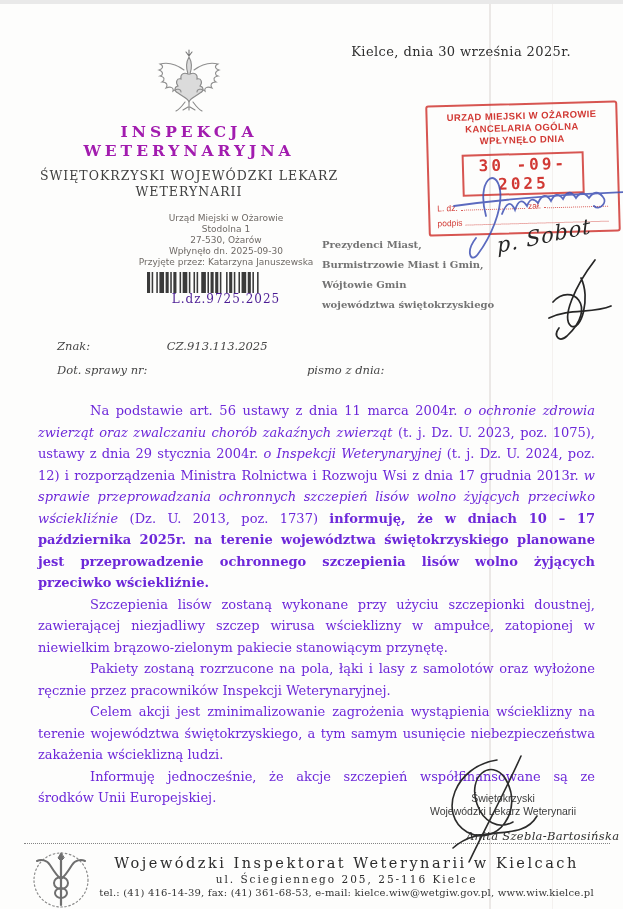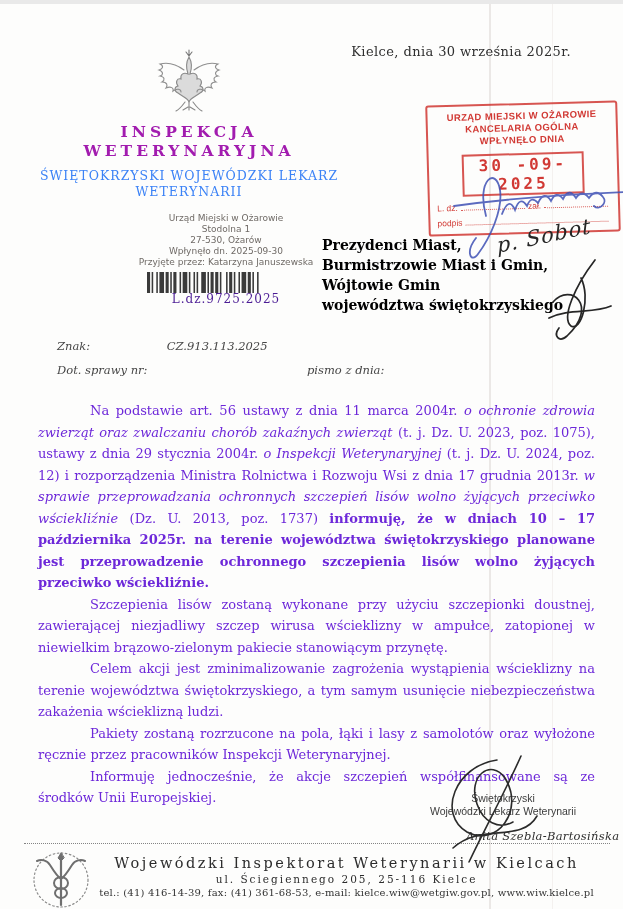"ŚWIĘTOKRZYSKI WOJEWÓDZKI LEKARZ" .org-sub { color: #3b82f6 -> #404040 }
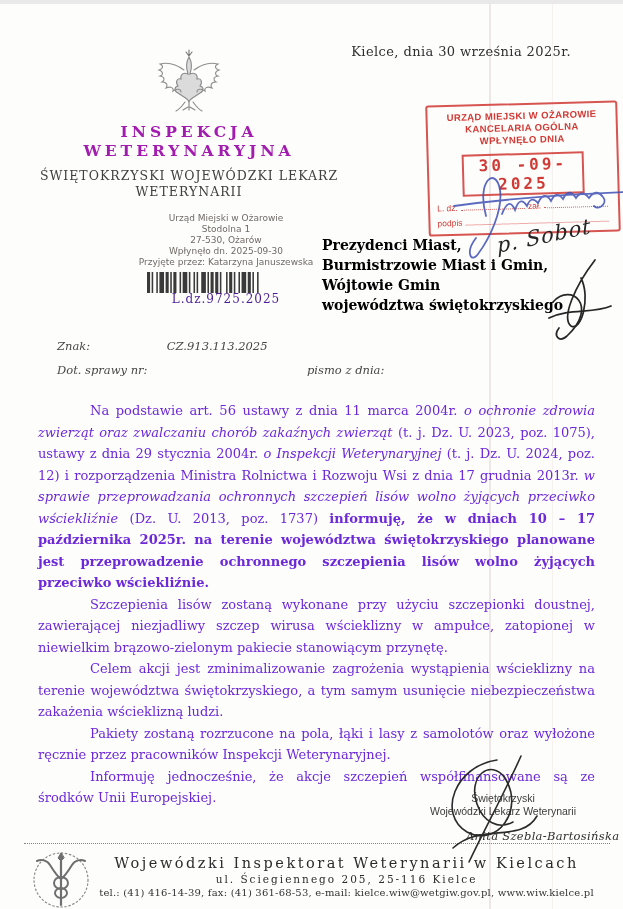"Prezydenci Miast," .addressee { color: #000000 -> #737373; font-size: 14px -> 10px }
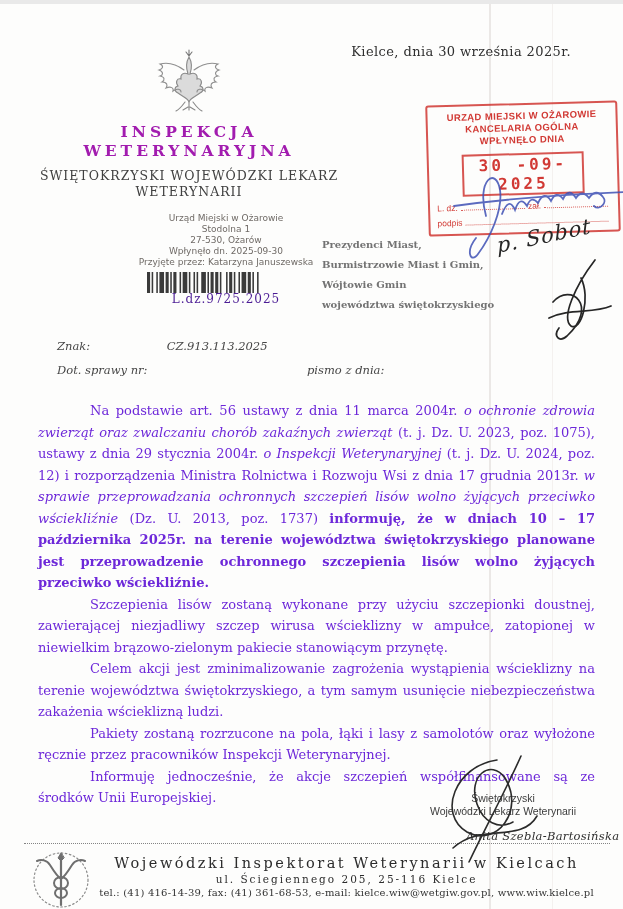"Celem akcji jest zminimalizowanie" p { order: before "Pakiety zostaną rozrzucone na pola," -> after "Pakiety zostaną rozrzucone na pola," }
